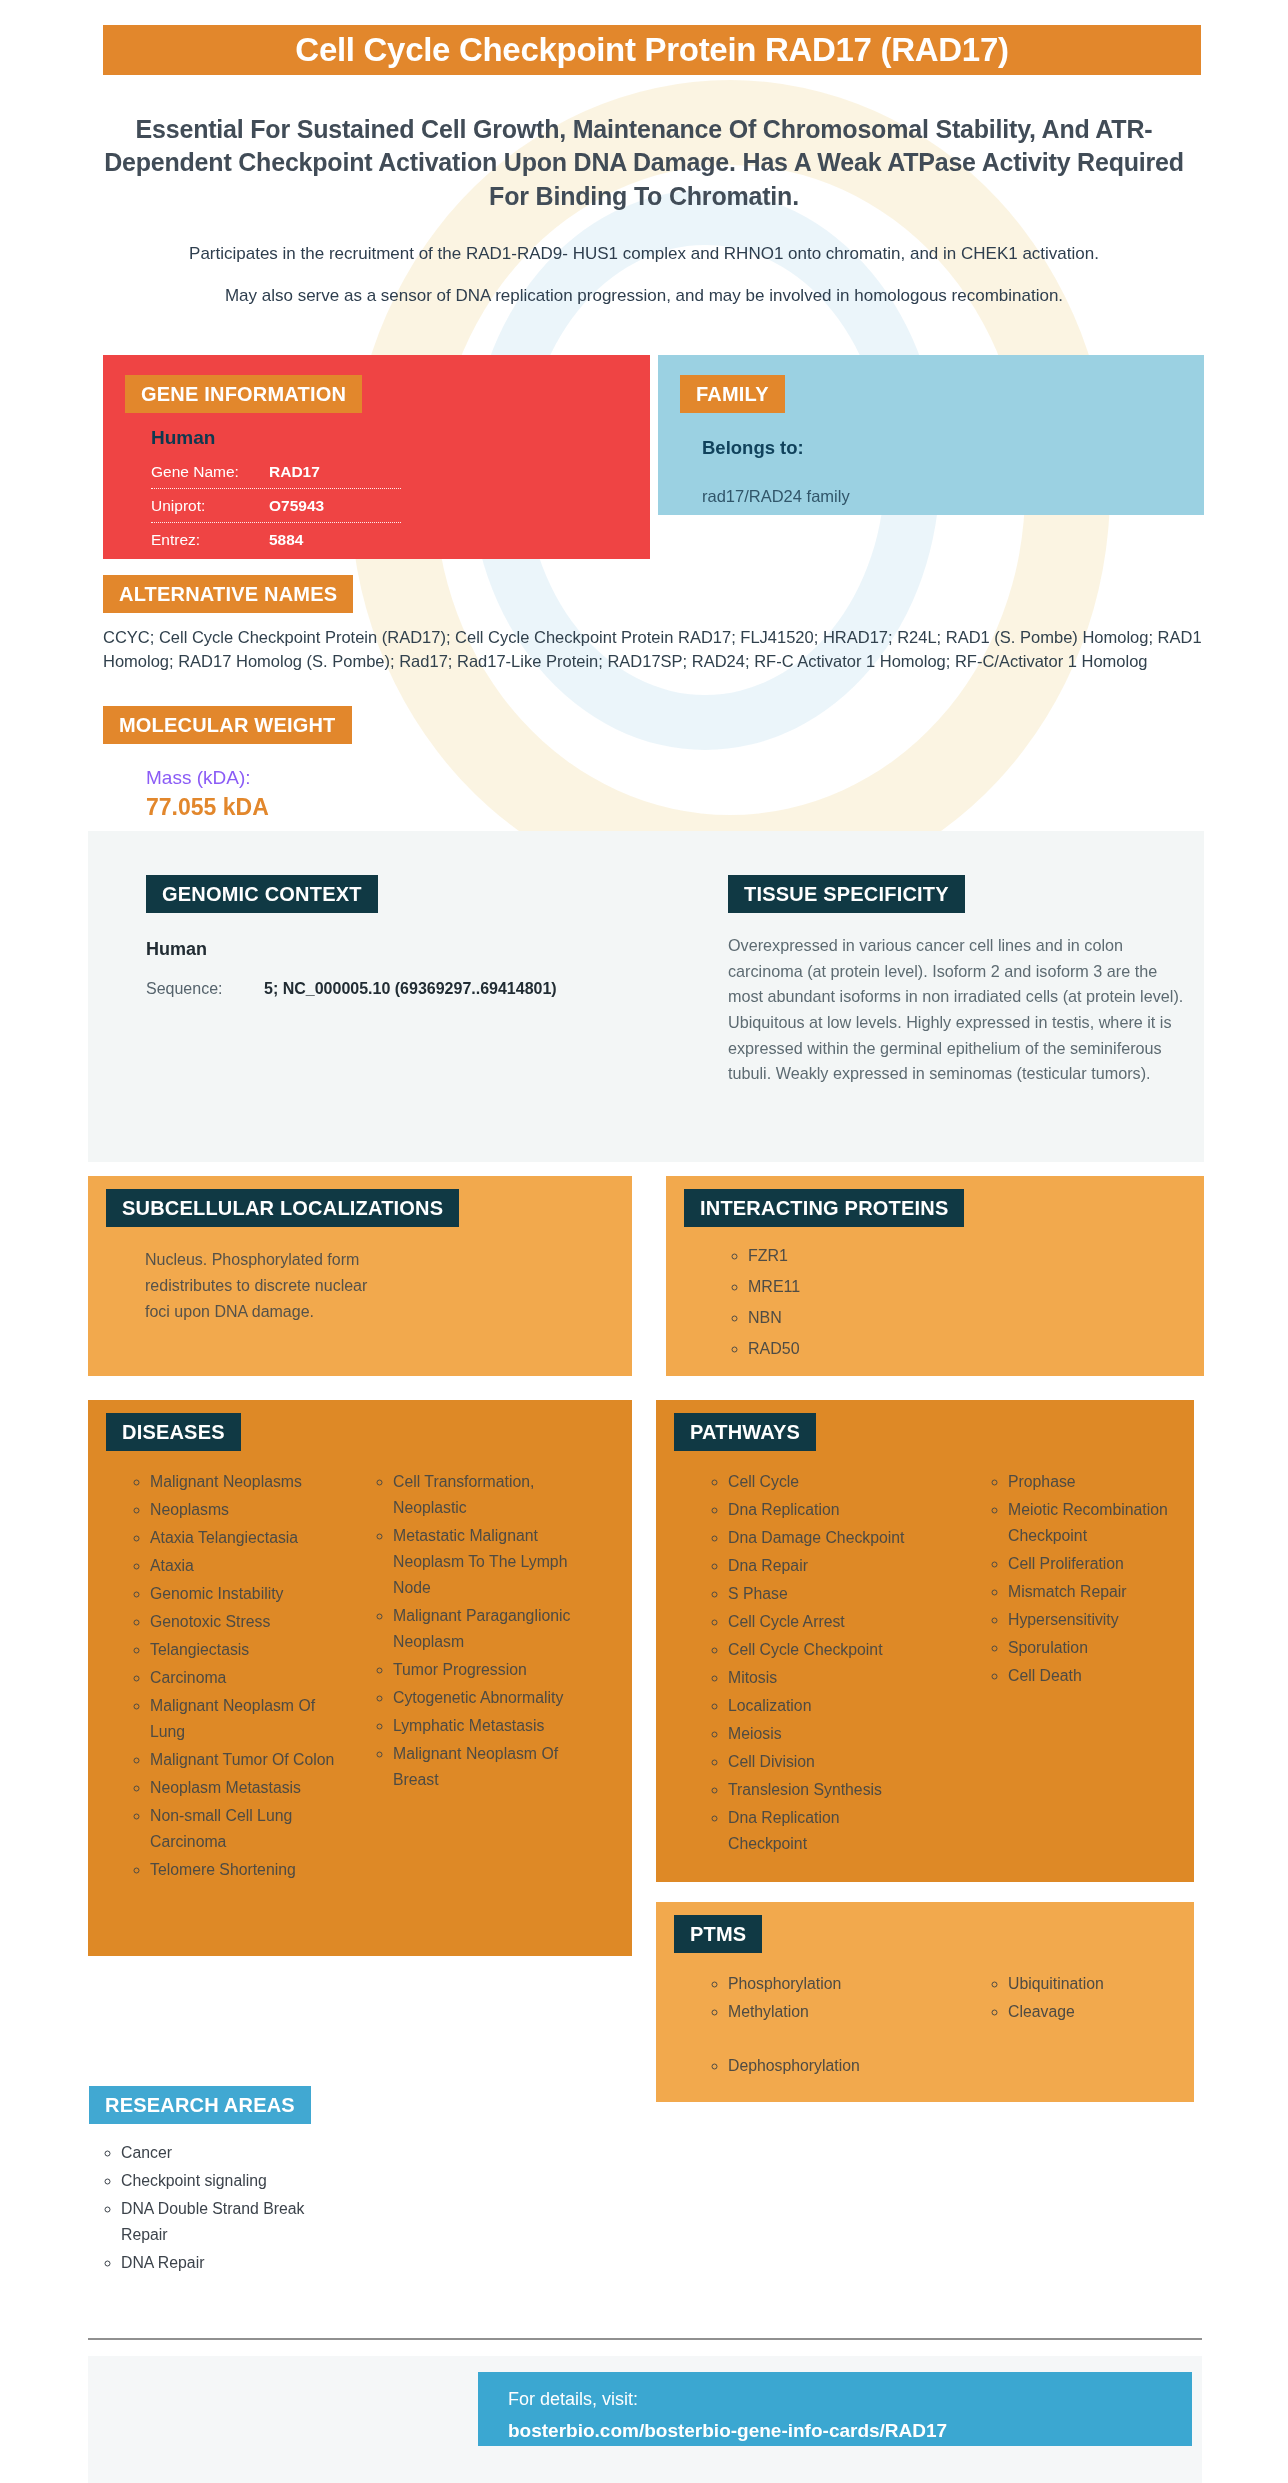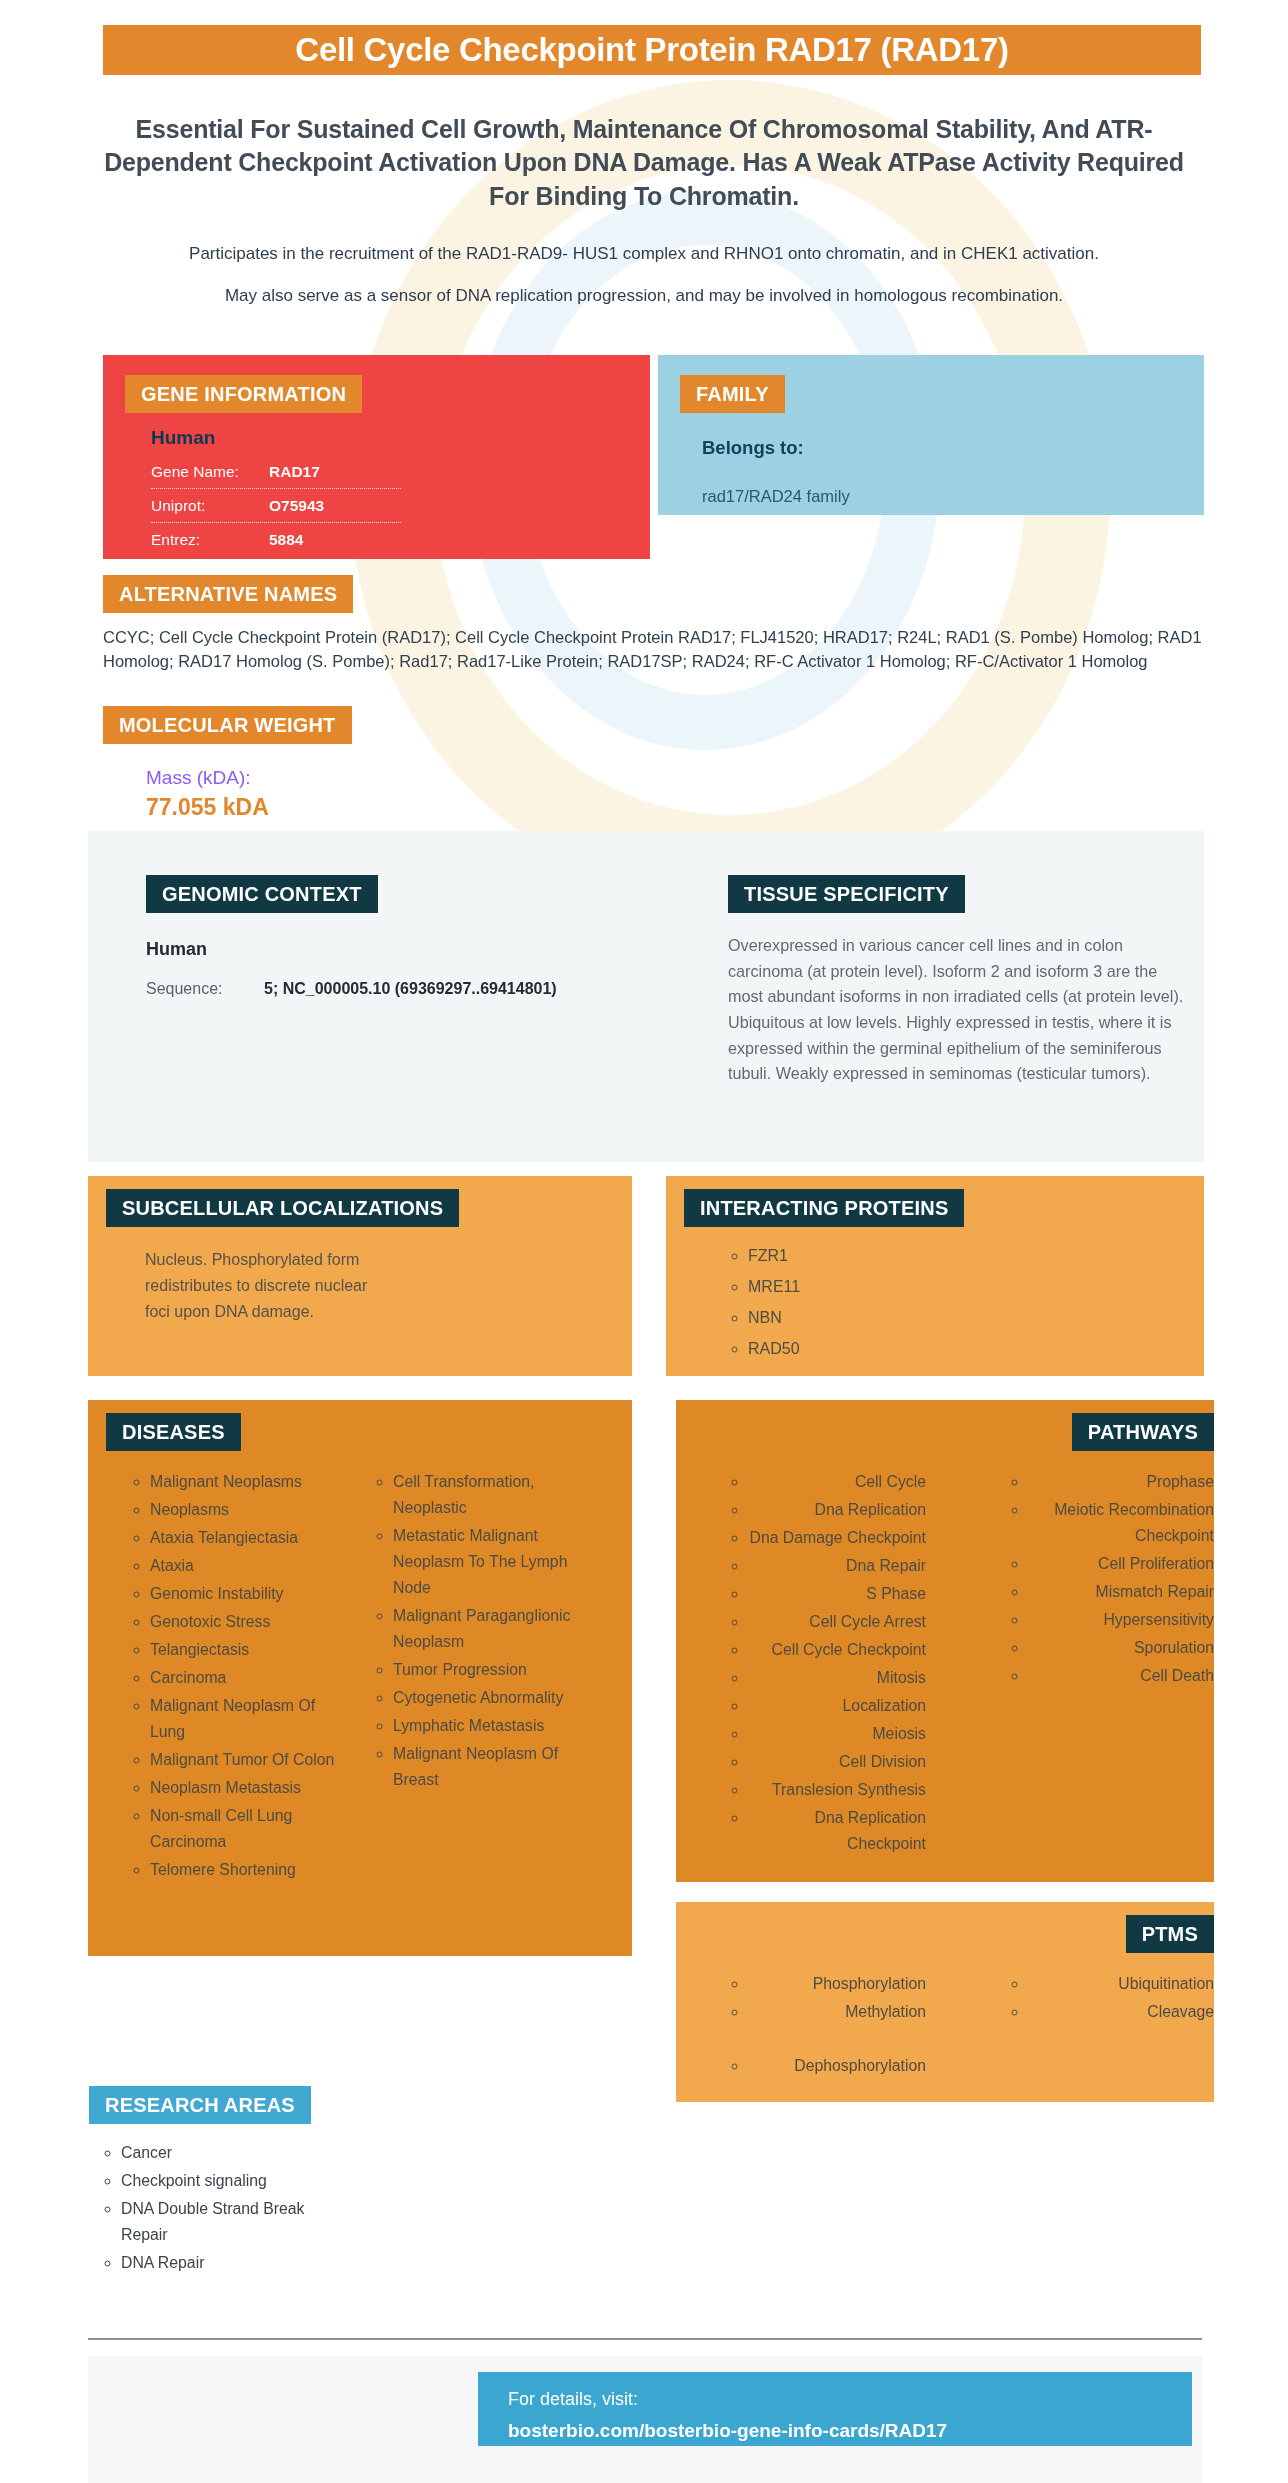"DISEASES" .row3 { gap: 44px -> 24px }
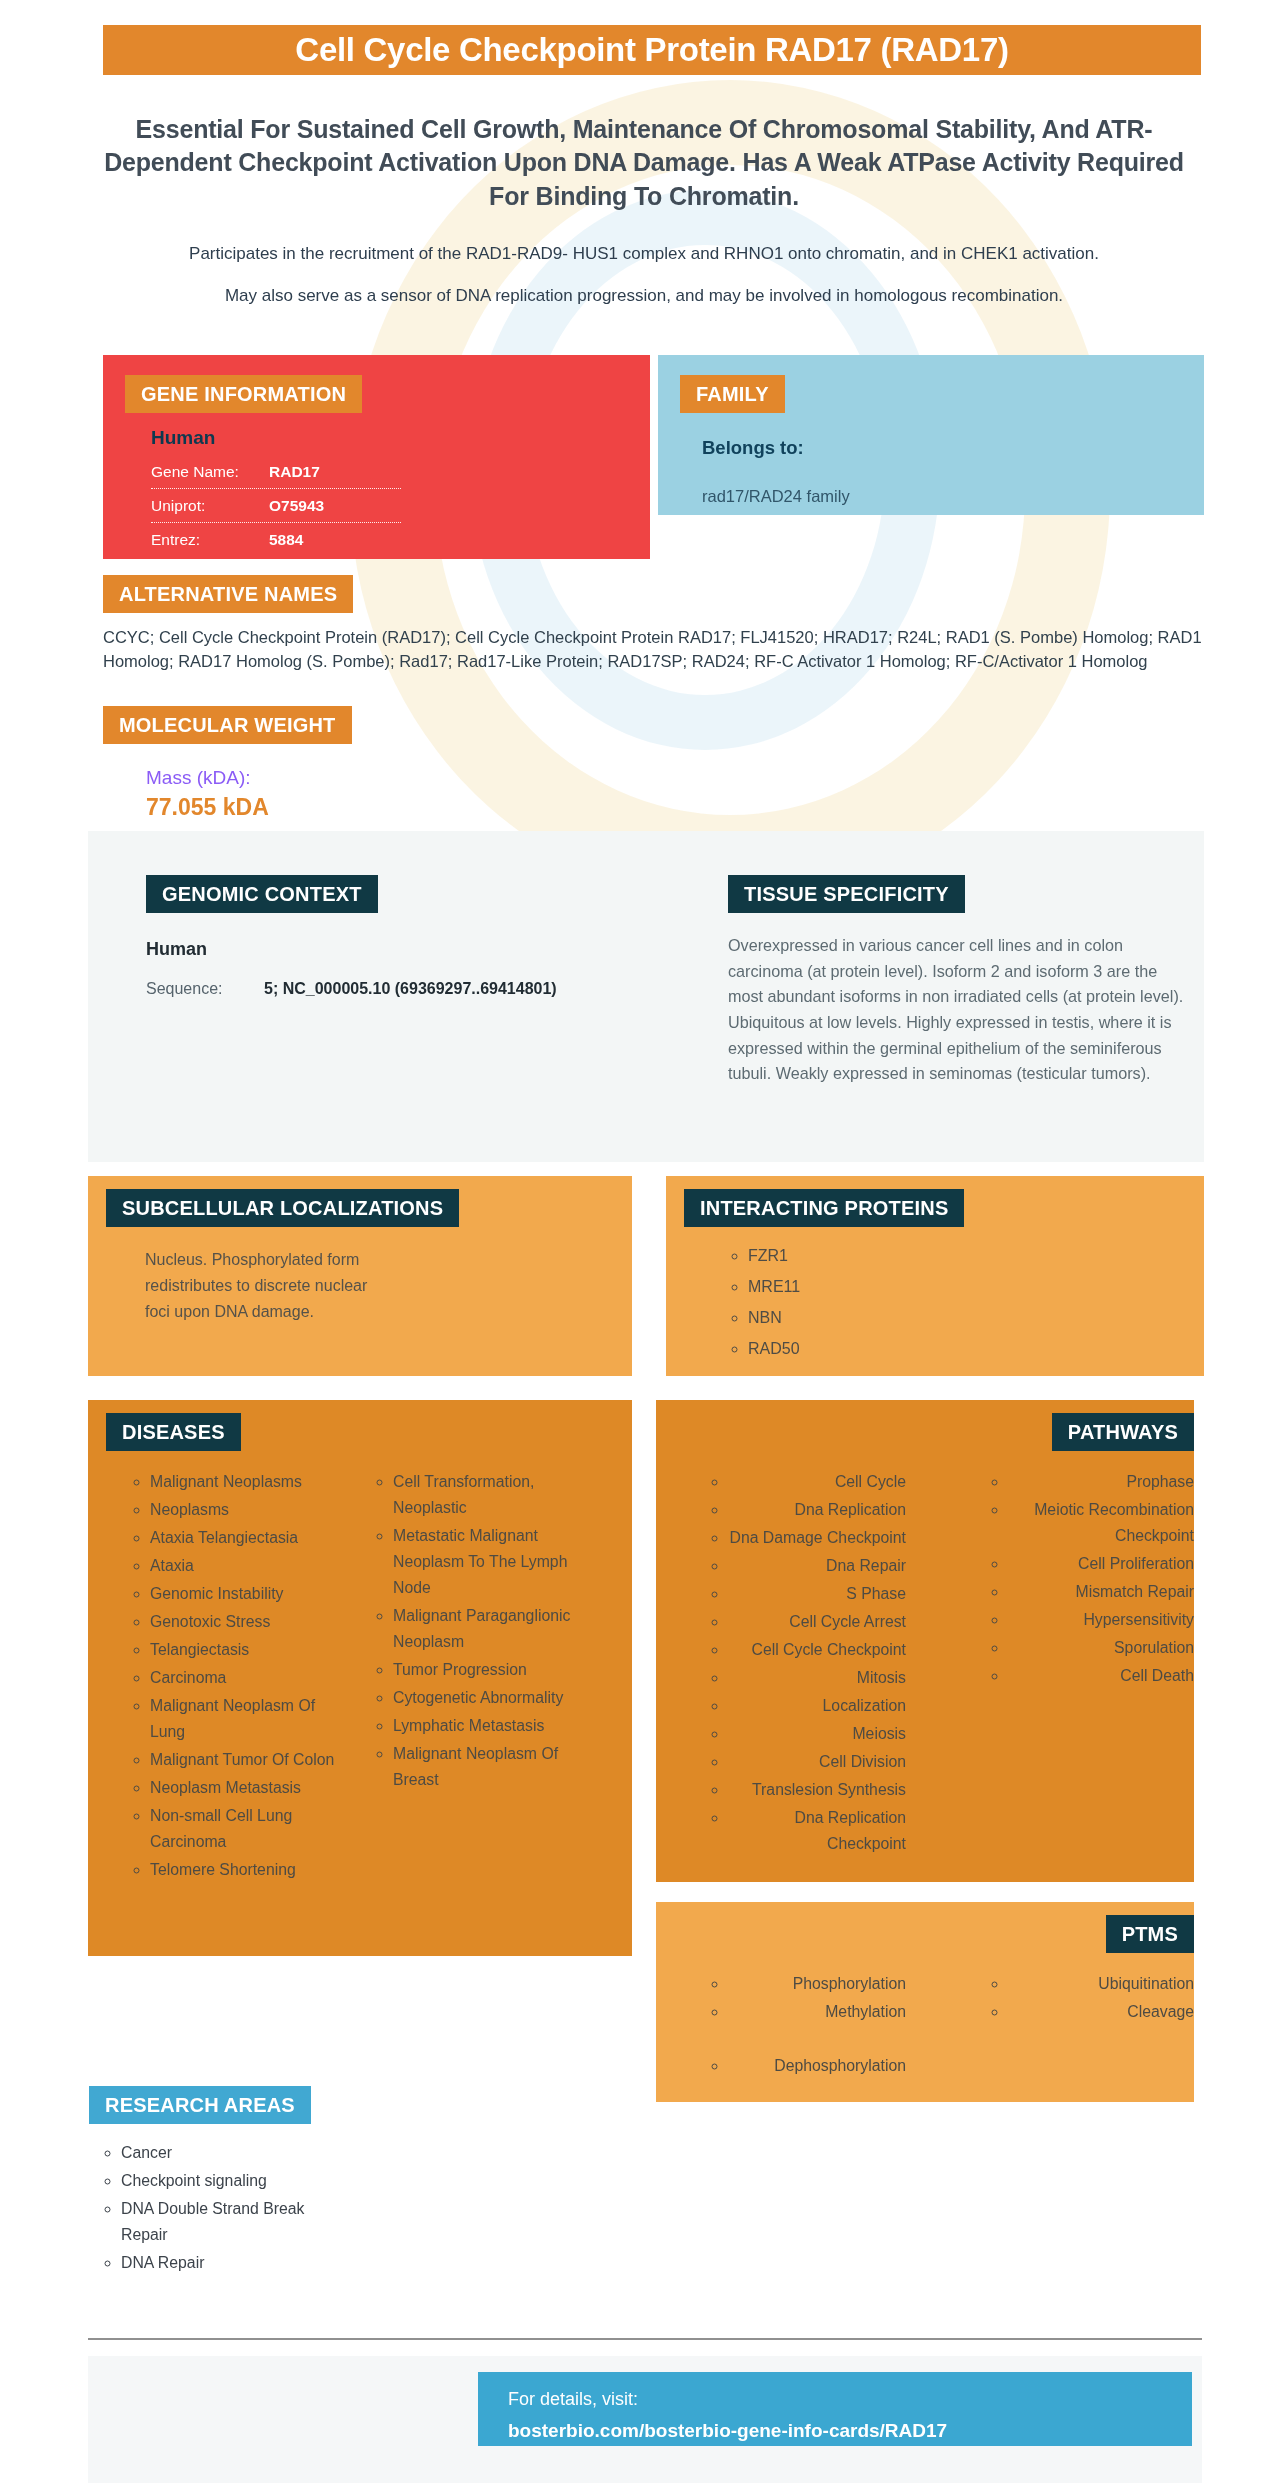"PATHWAYS" .col-right { text-align: right -> none }
